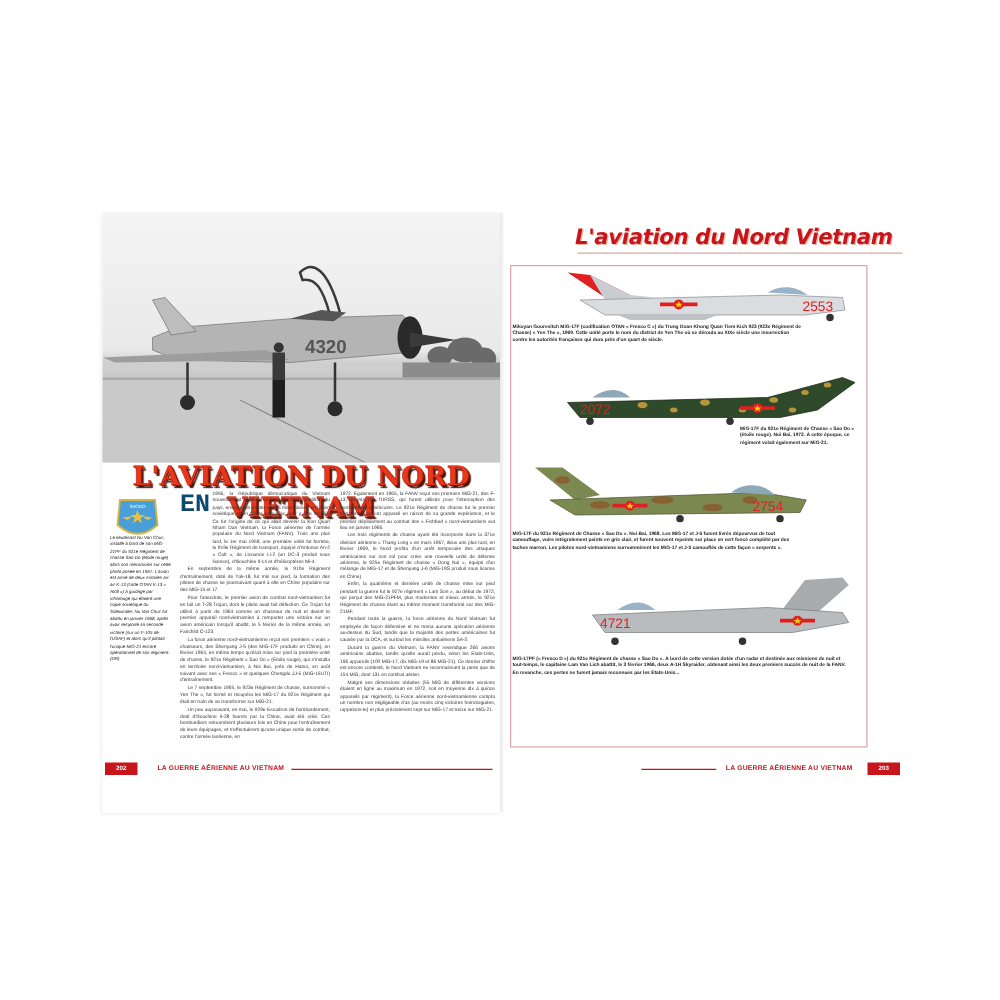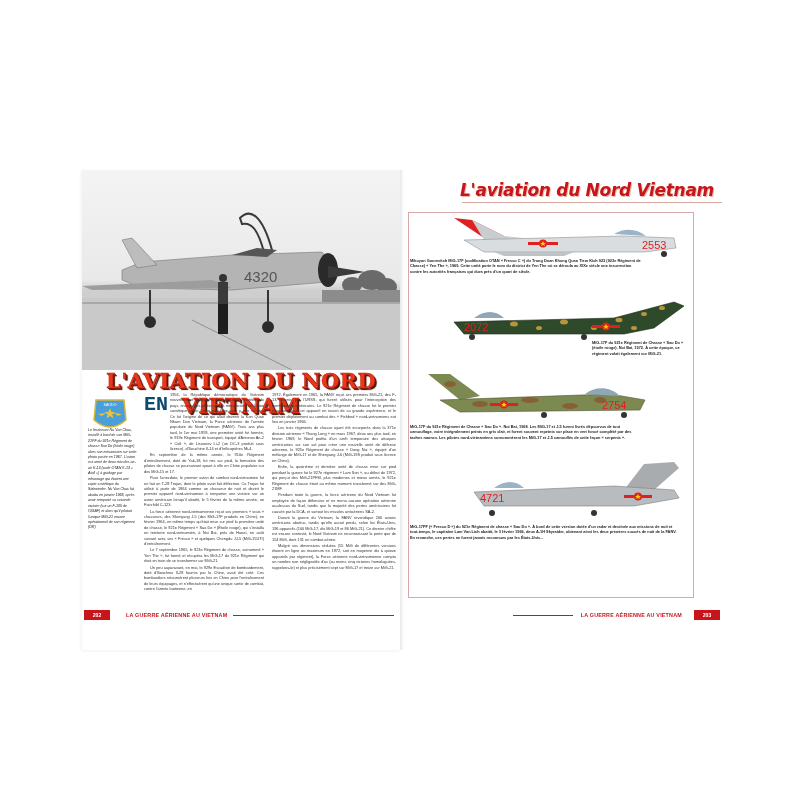"4320" .hero-photo { font-weight: none -> bold }
